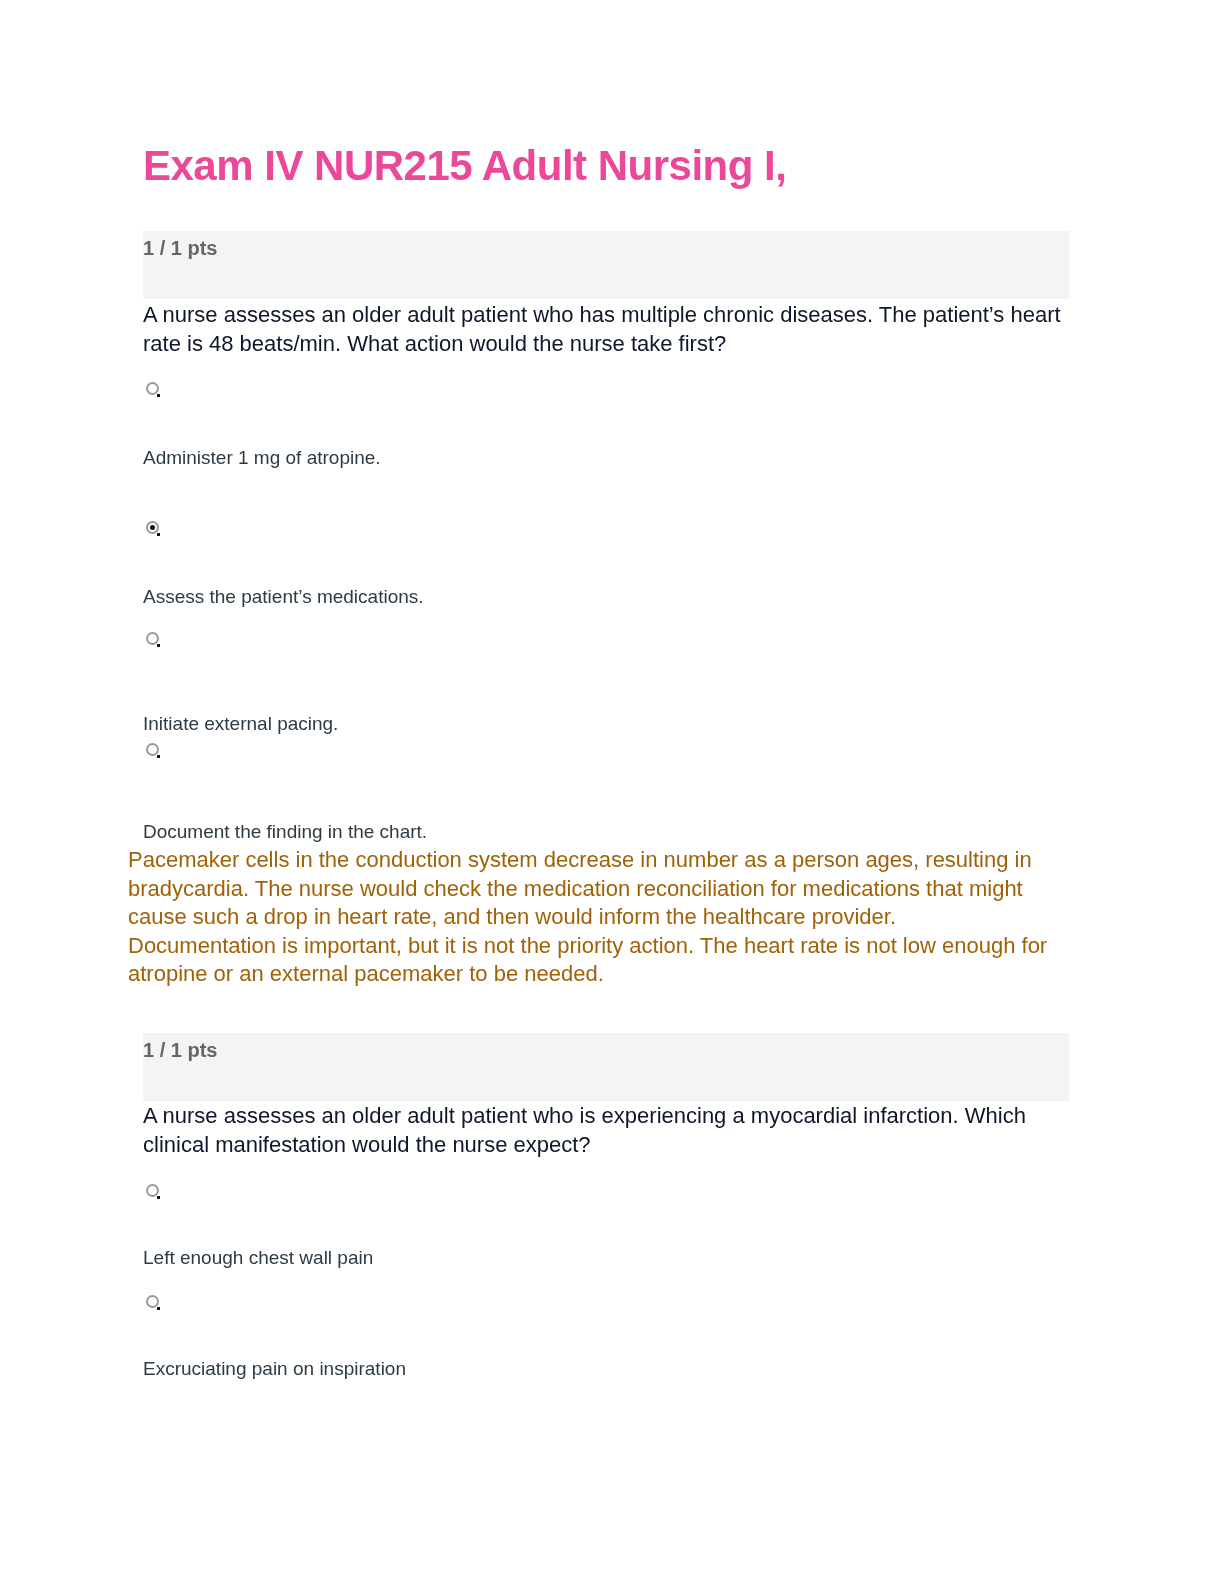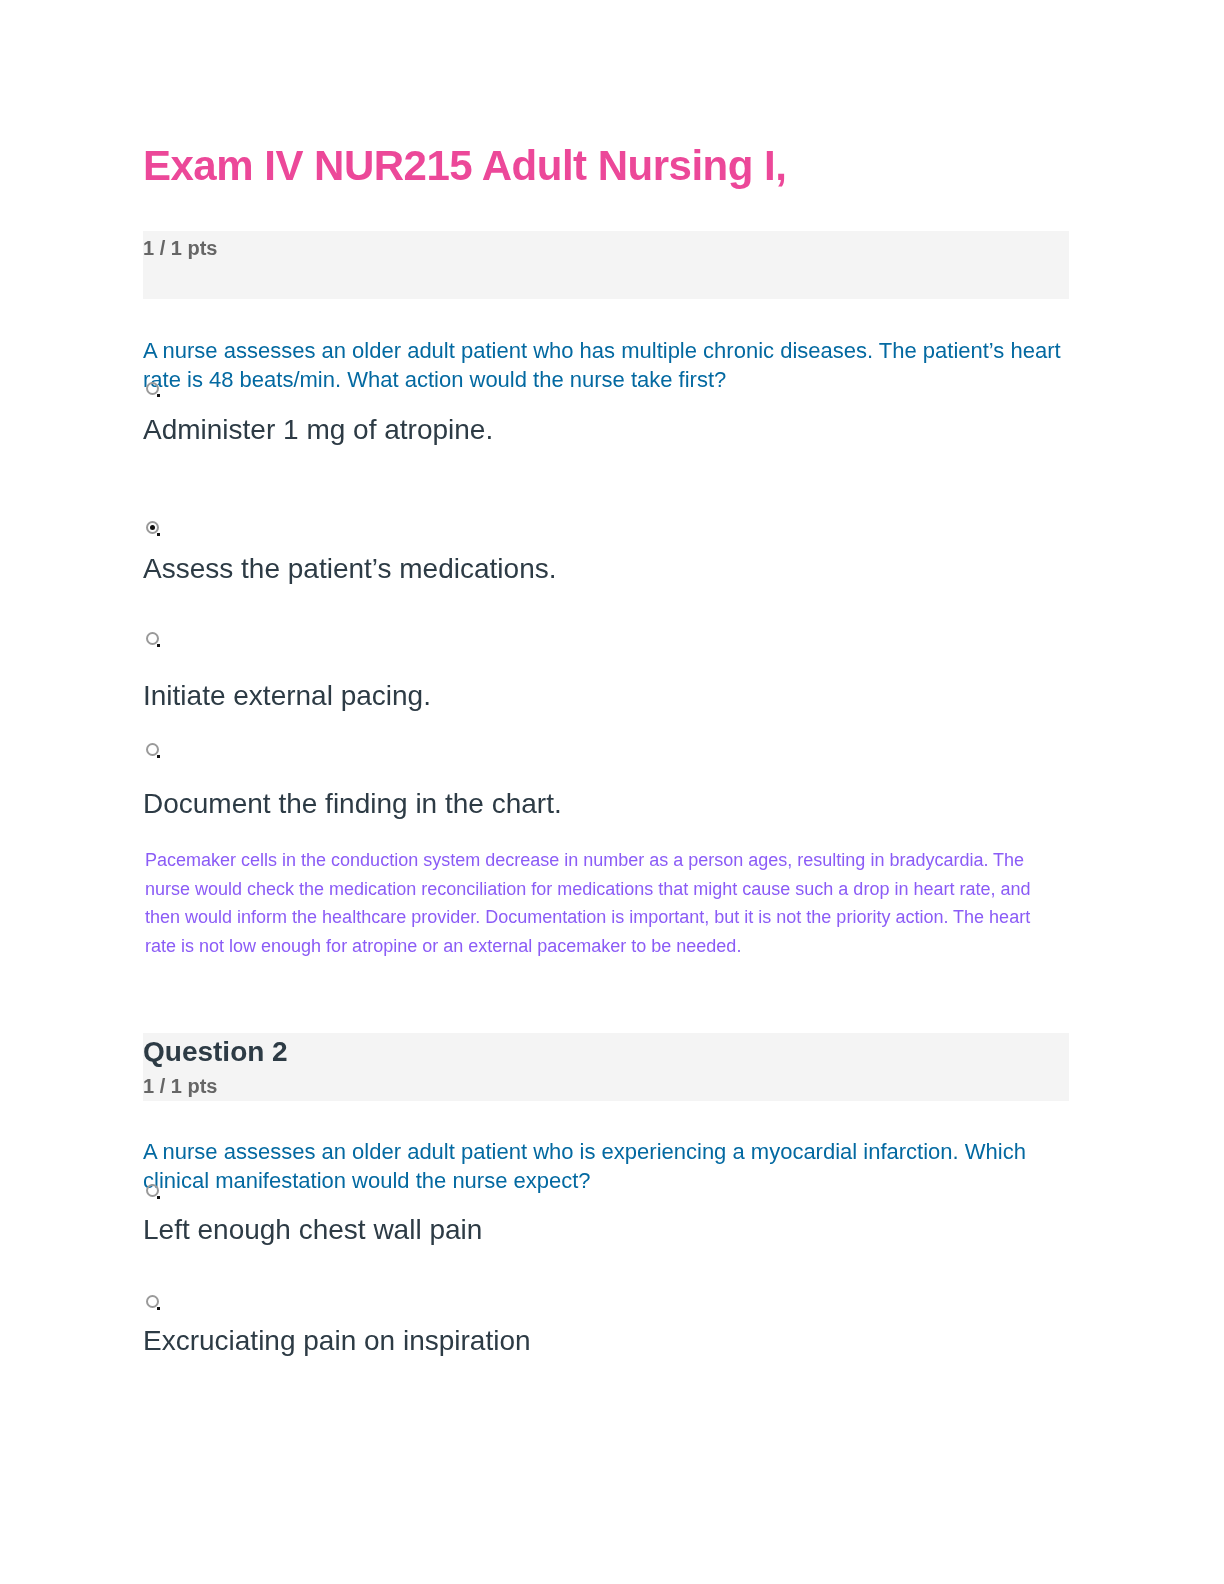"A nurse assesses an older" .q-text { color: #0369a1 -> #0f172a; margin-top: 36px -> none }
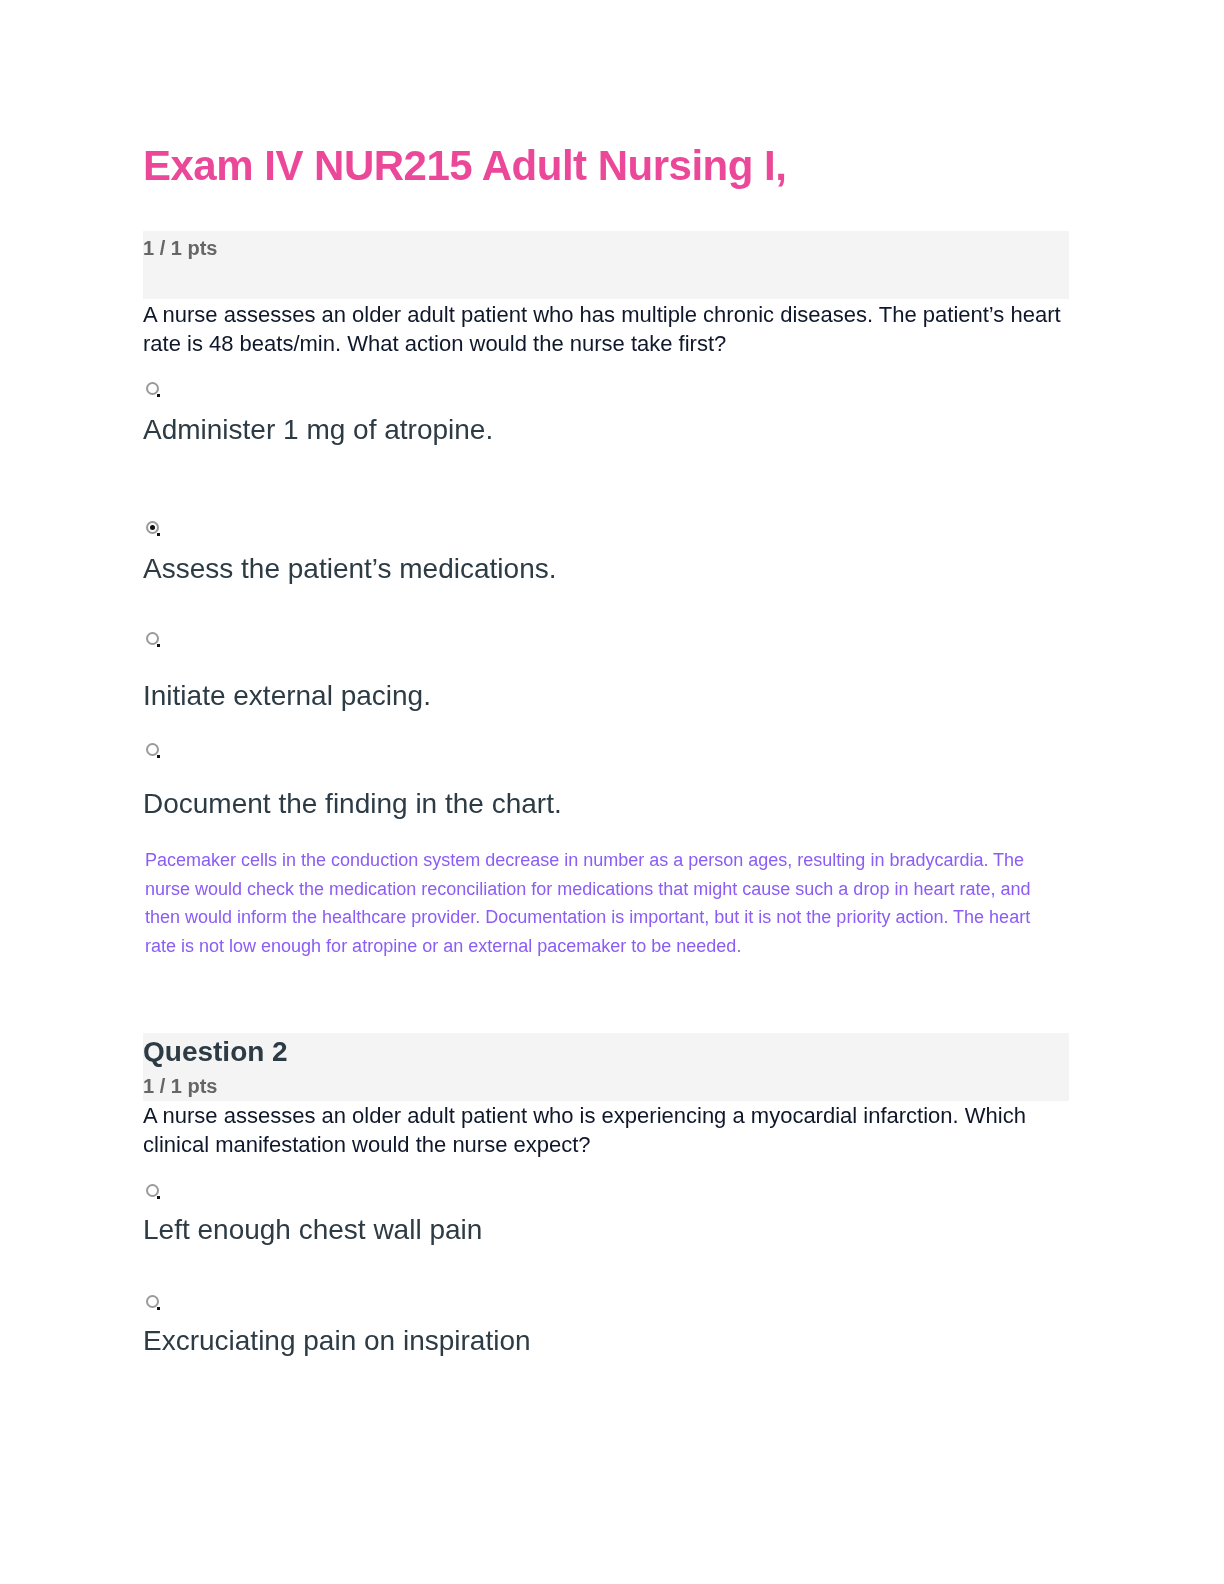"Administer 1 mg of atropine." .answer { font-size: 28px -> 19px; margin-top: none -> 28px }
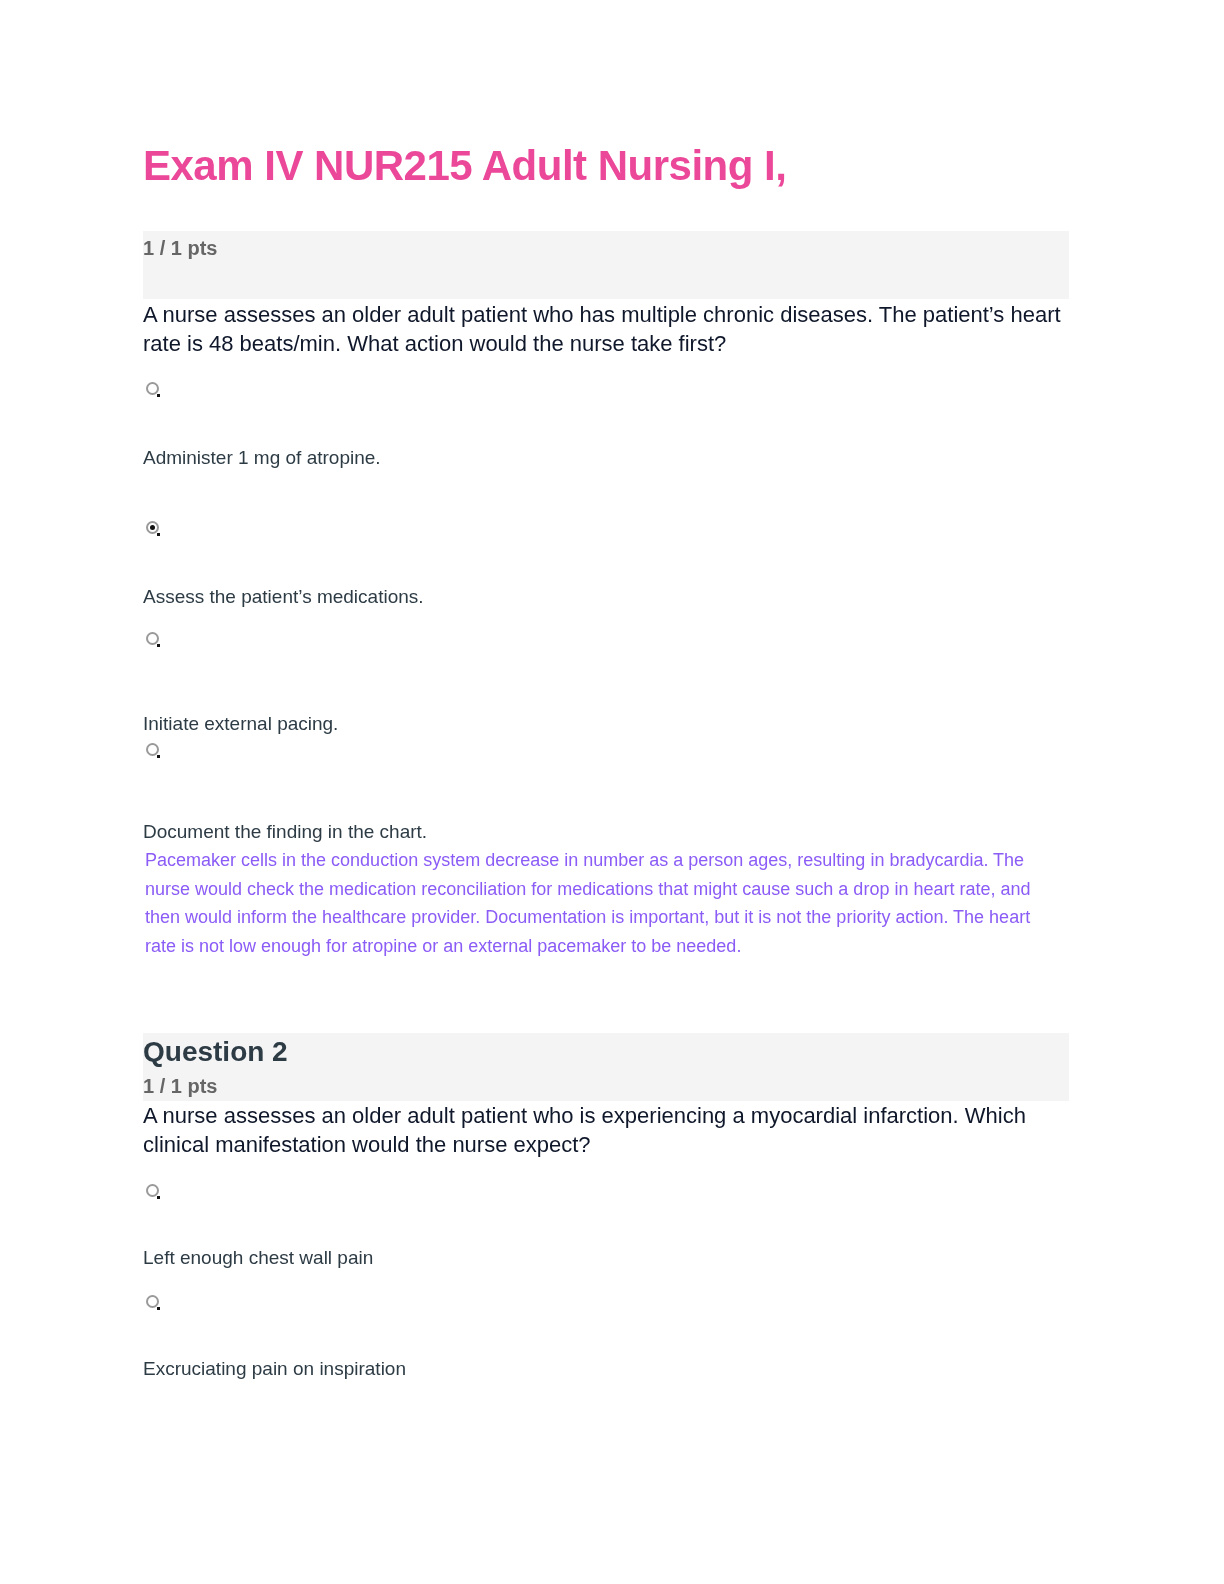"Pacemaker cells in the conduction" .explanation { color: #8b5cf6 -> #a16207; font-size: 18px -> 22px; left: 145px -> 128px }
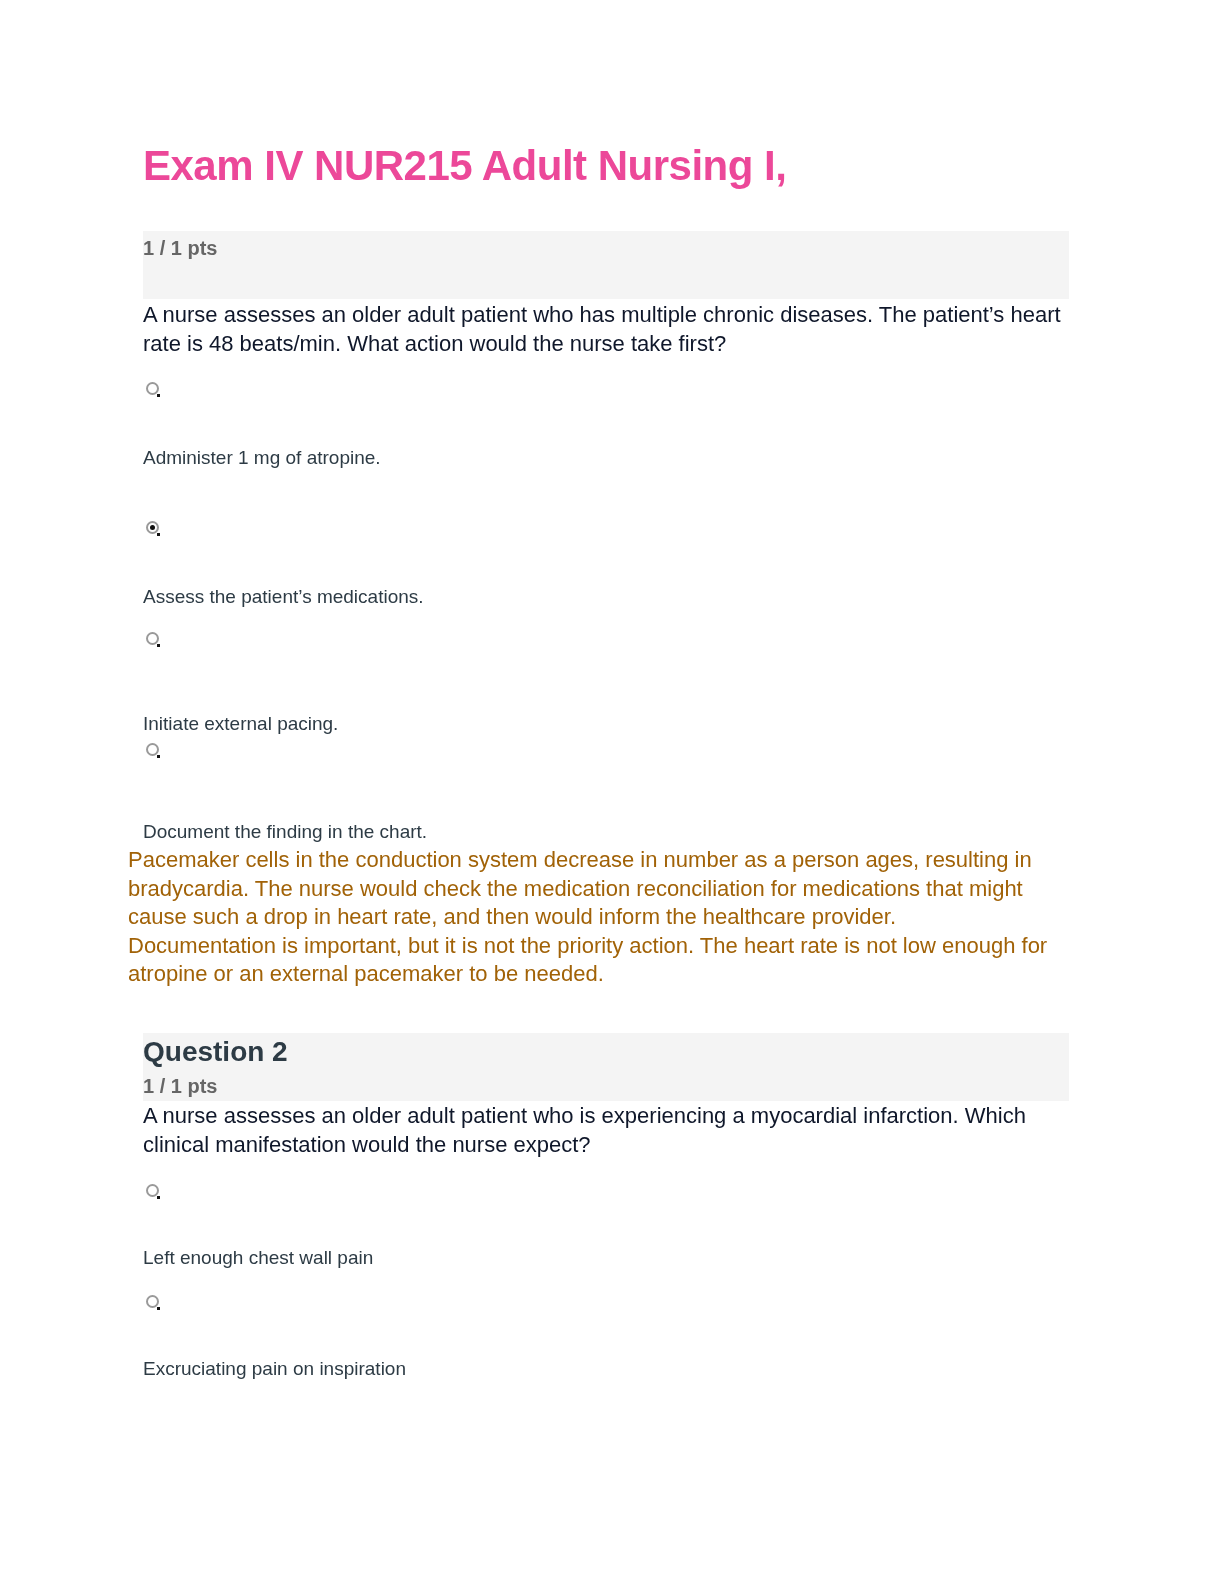"Question 2" div.q-title { html: <div>Question 2</div> -> none }
